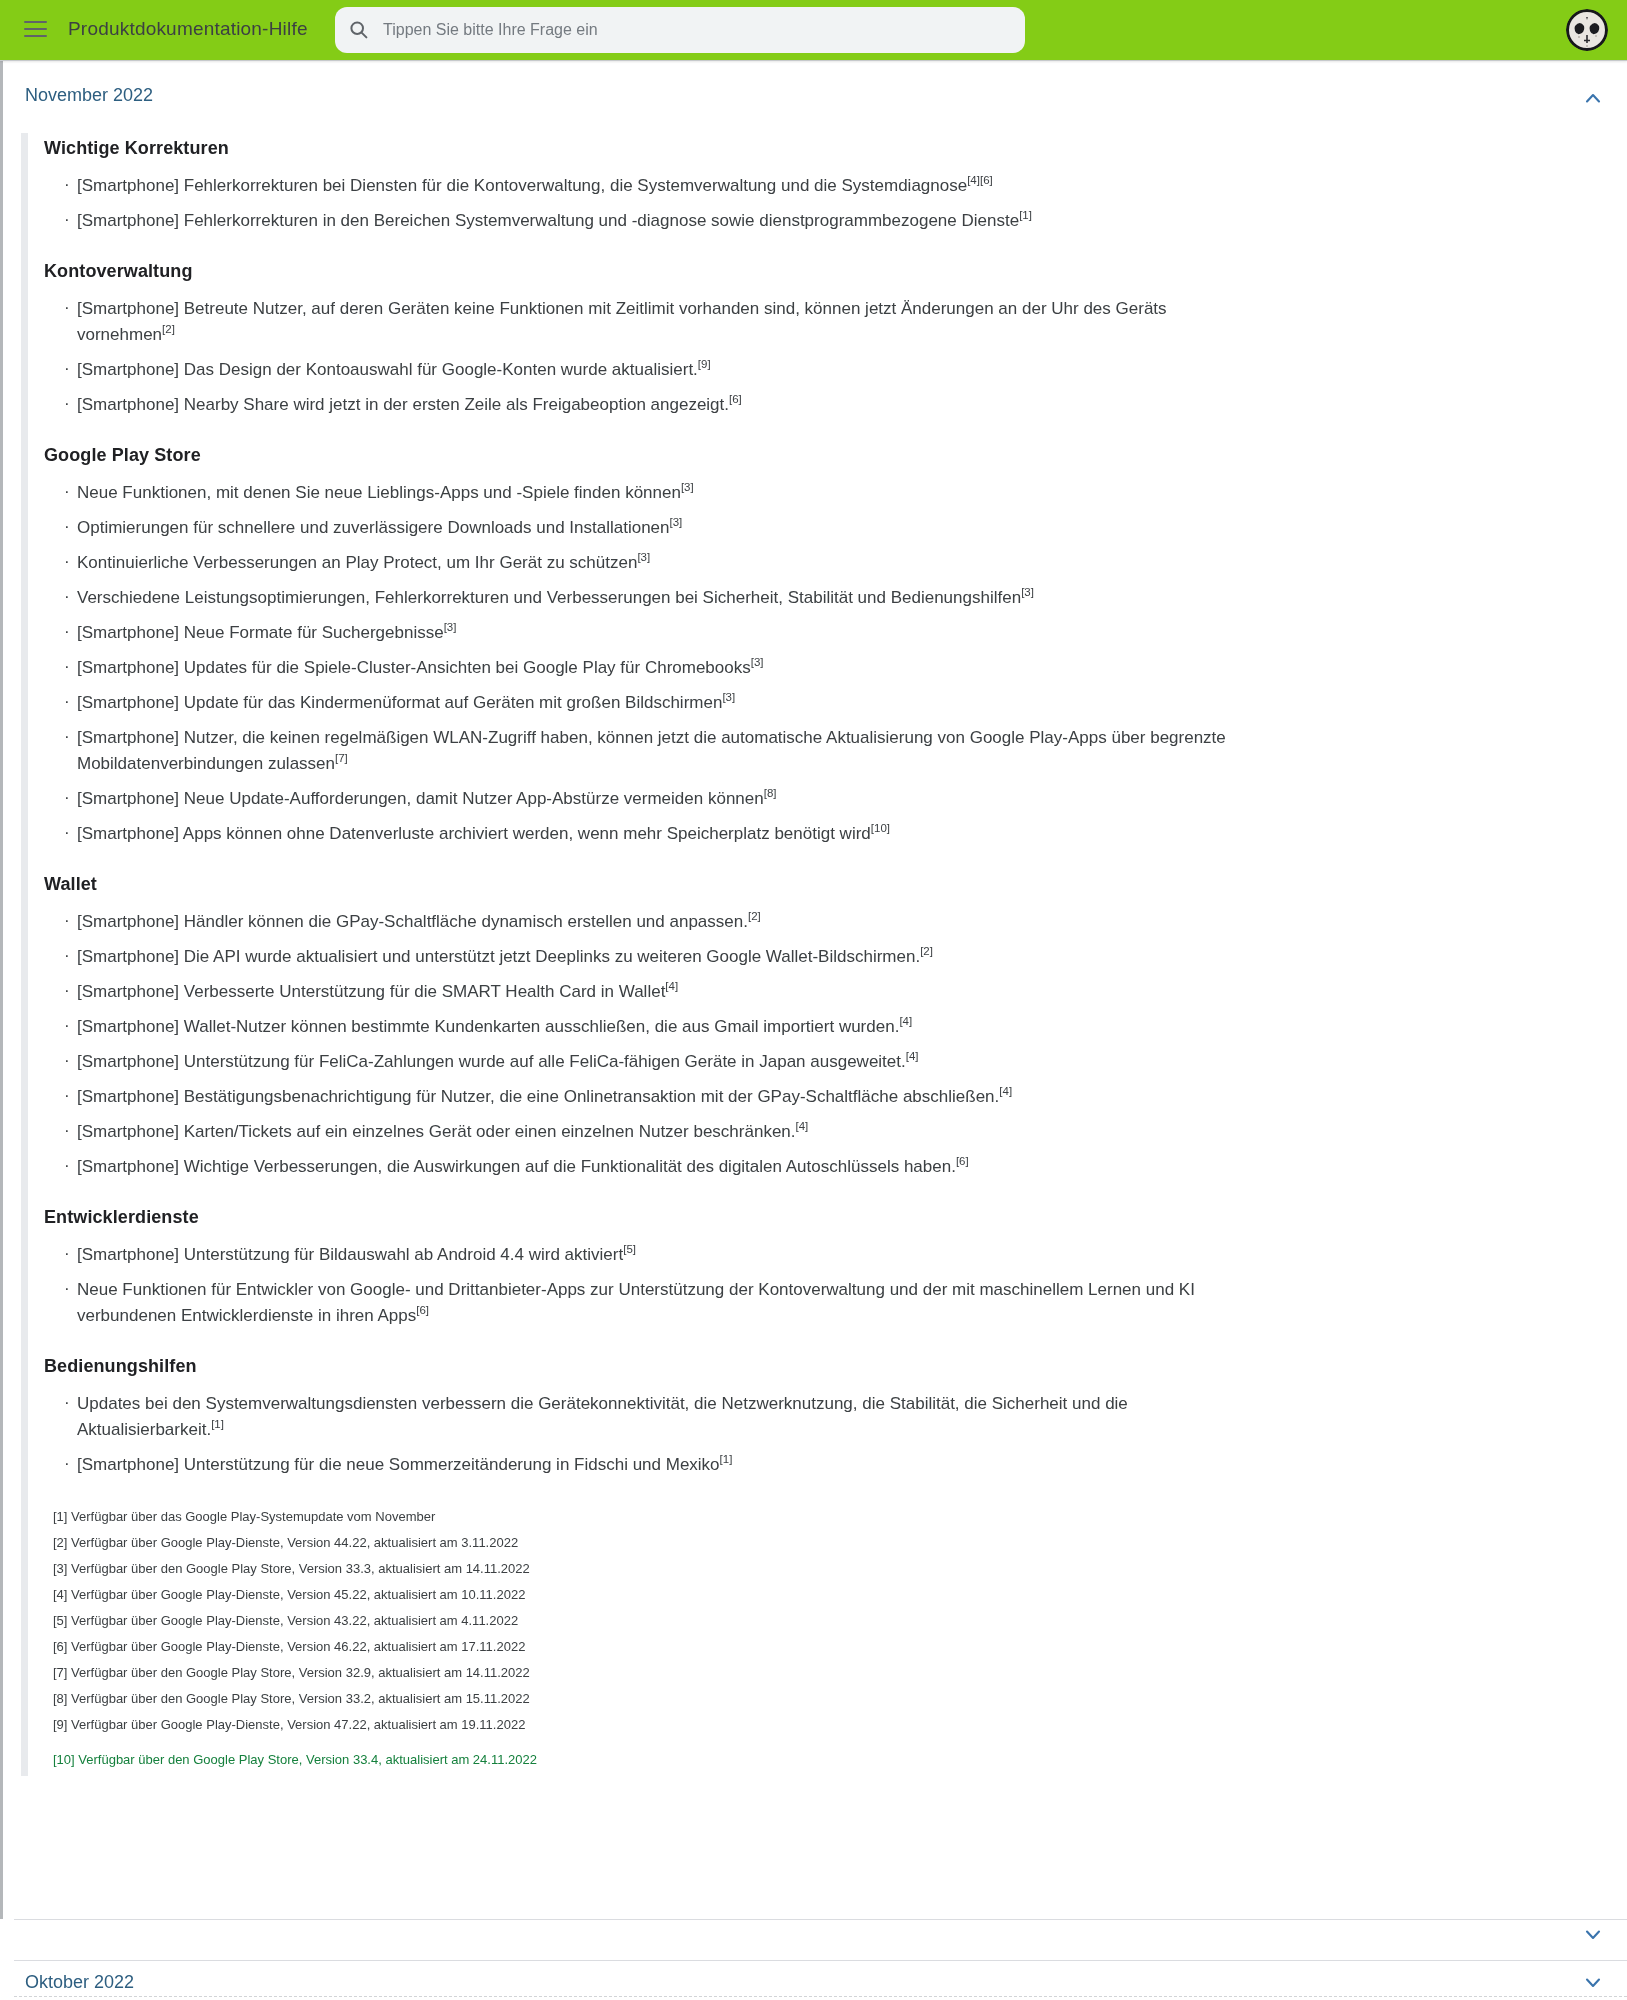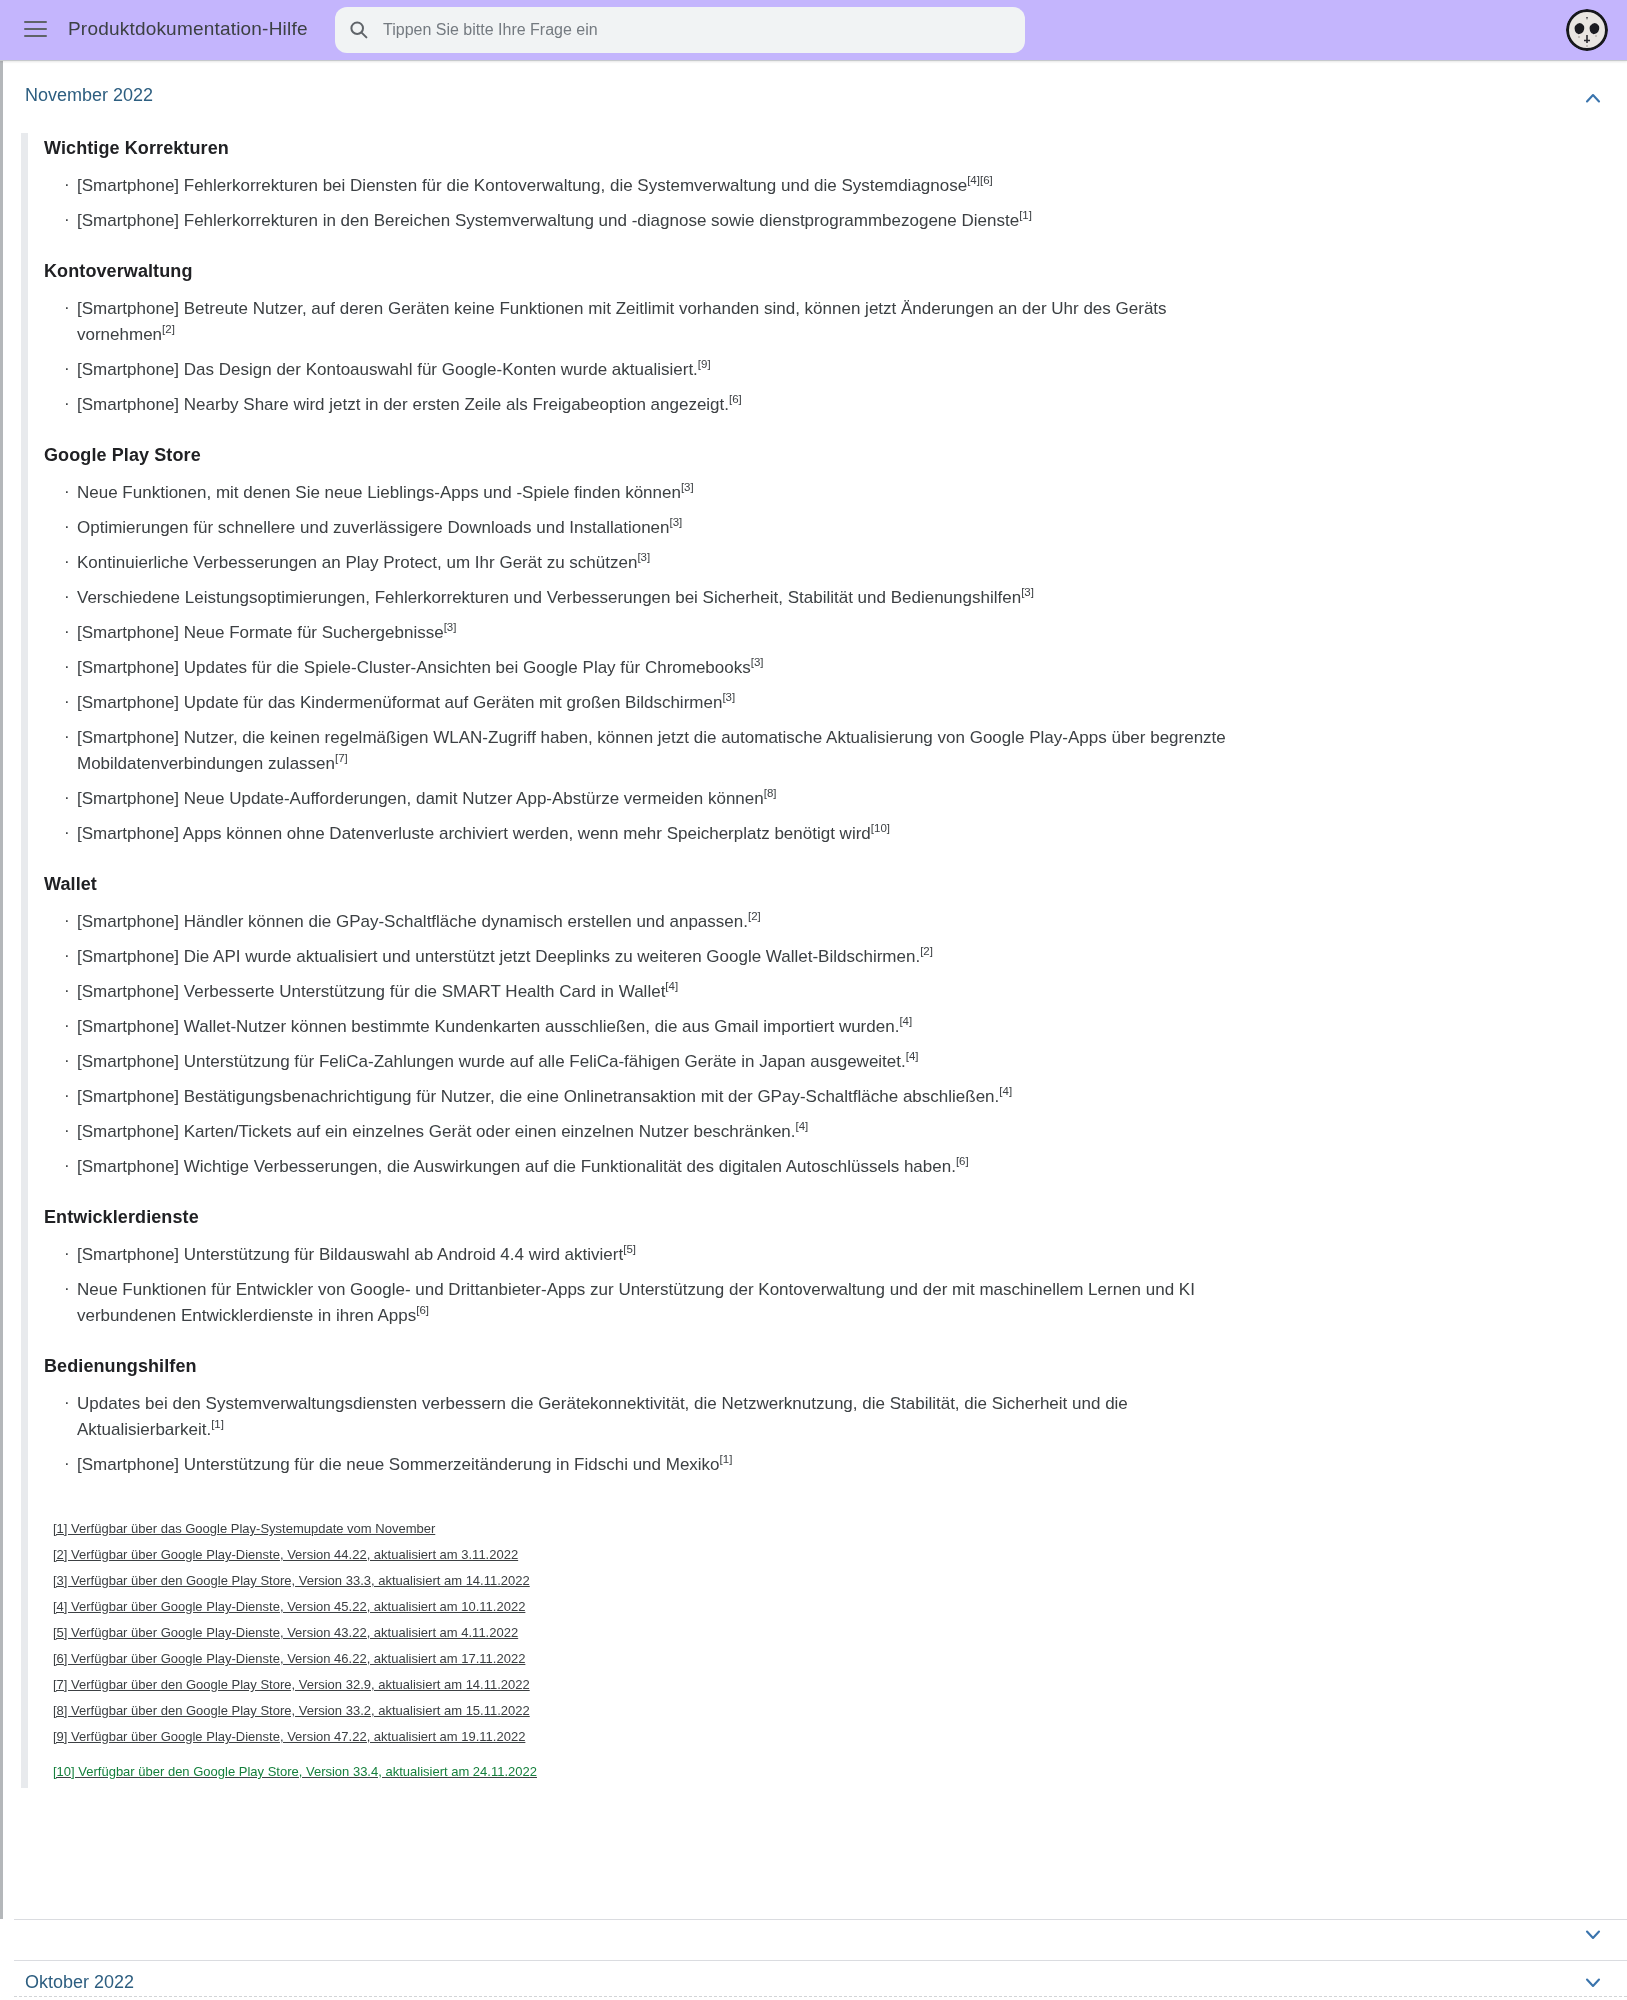"Produktdokumentation-Hilfe" .header { background: #c4b5fd -> #84cc16 }
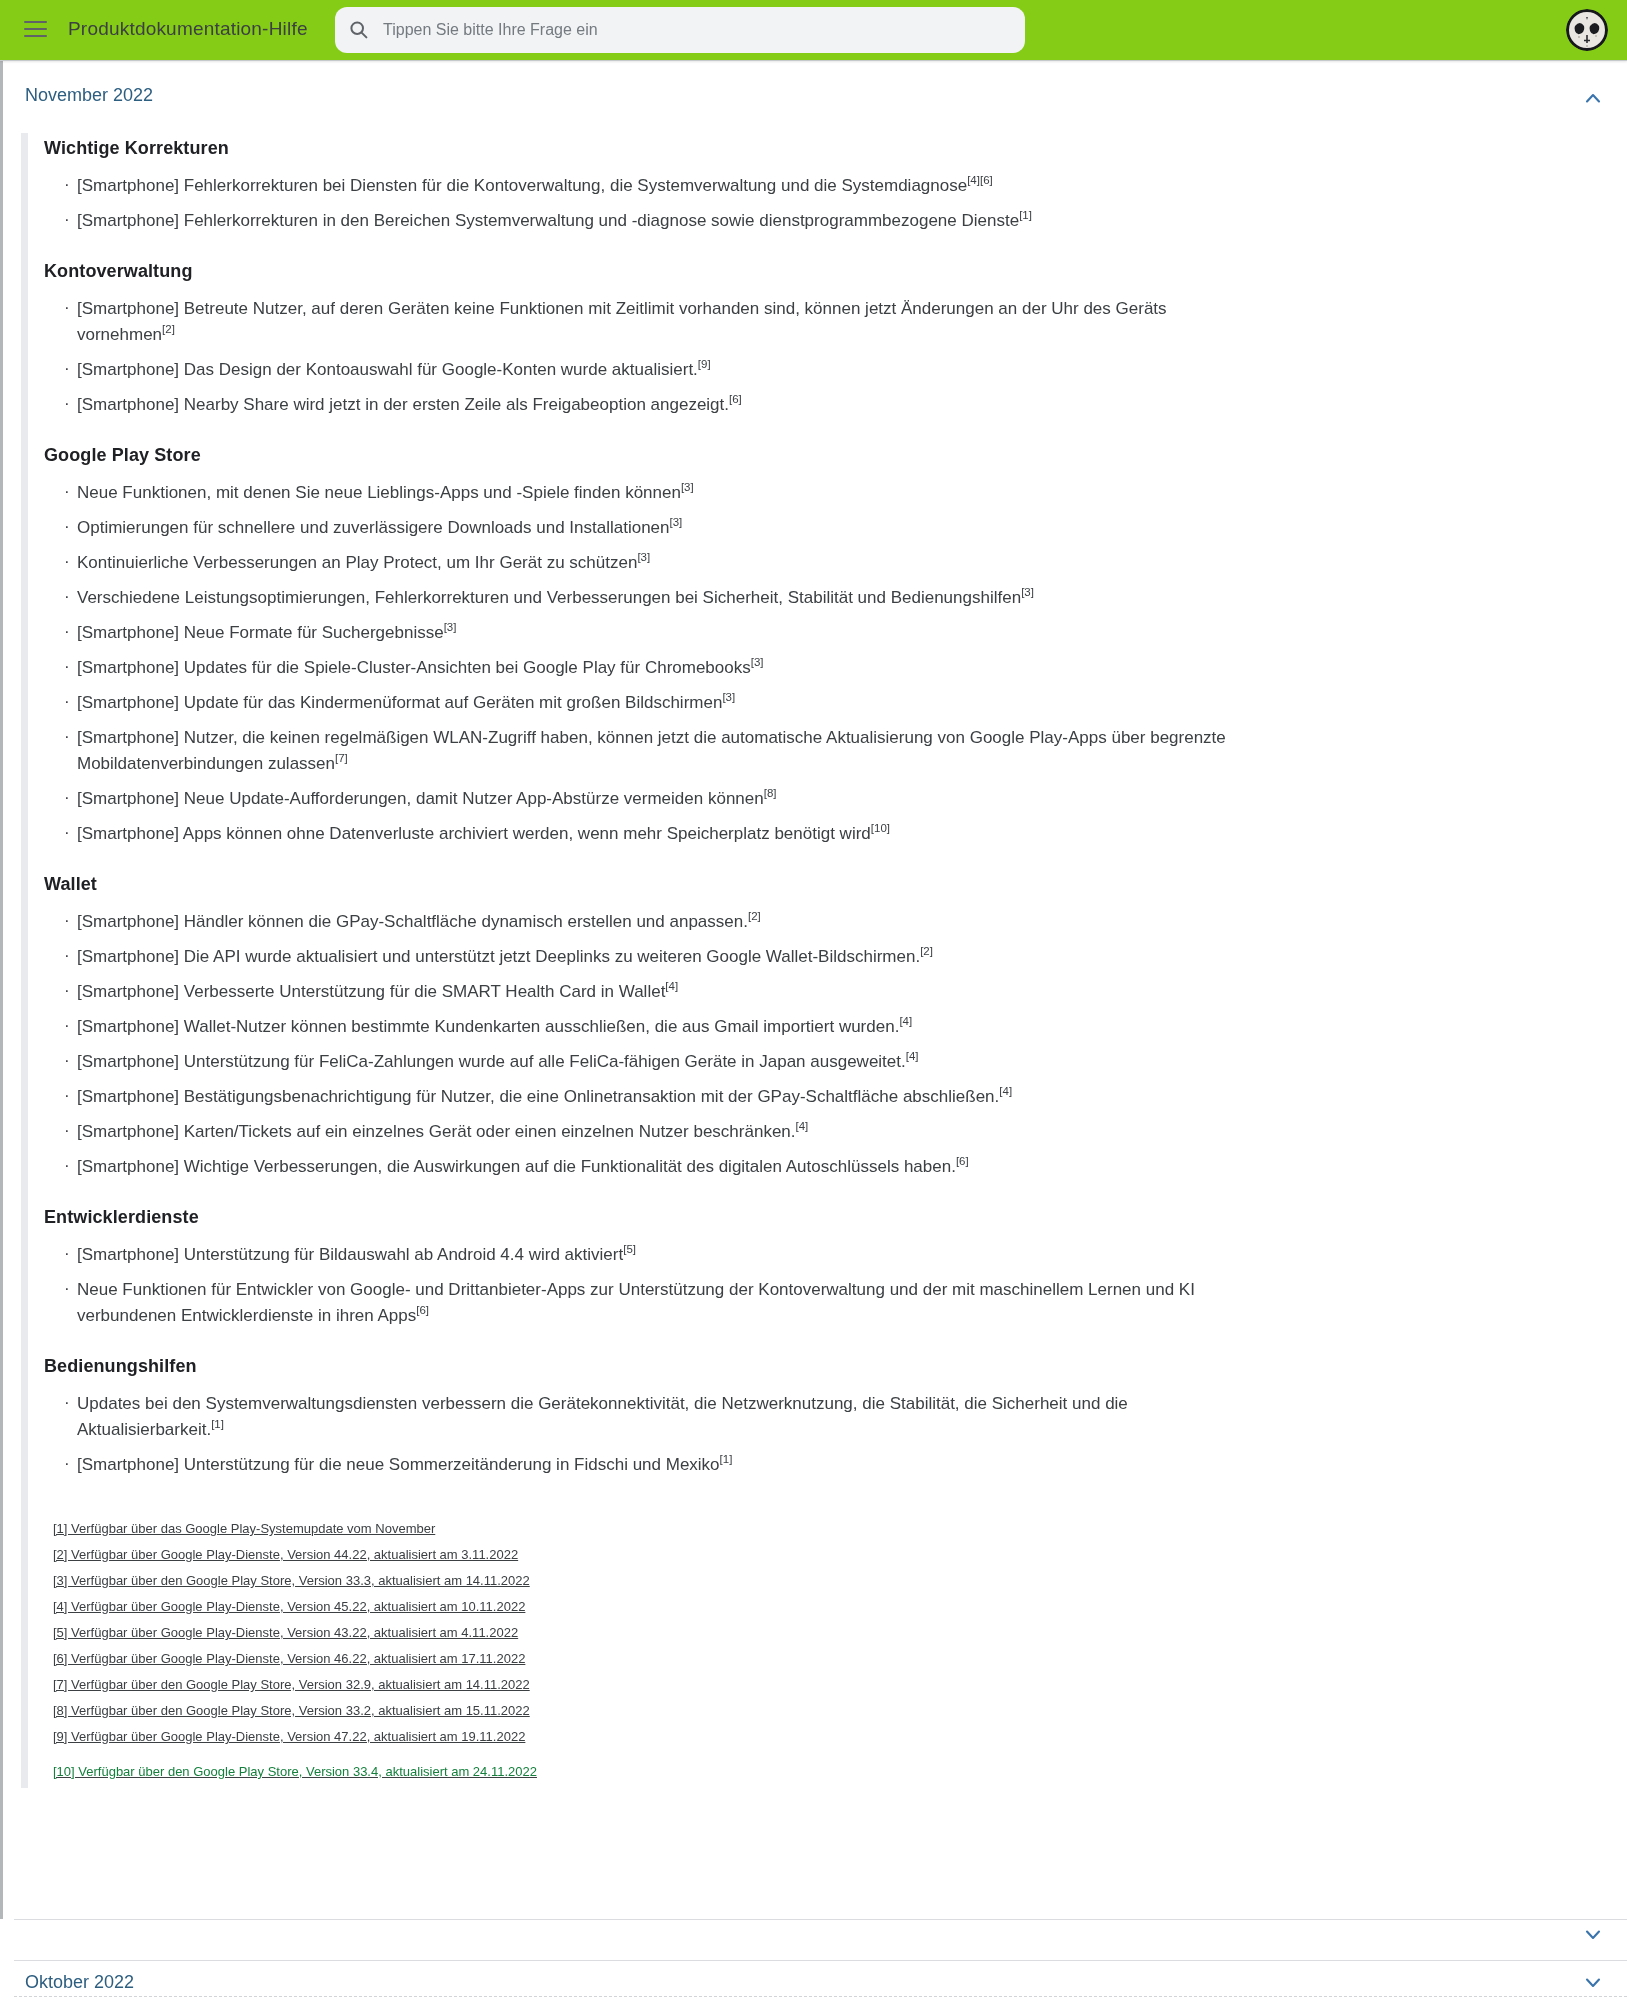"[1] Verfügbar über das Google" .fnotes { margin: 40px 0 0 9px -> 28px 0 0 9px; text-decoration: underline -> none }
